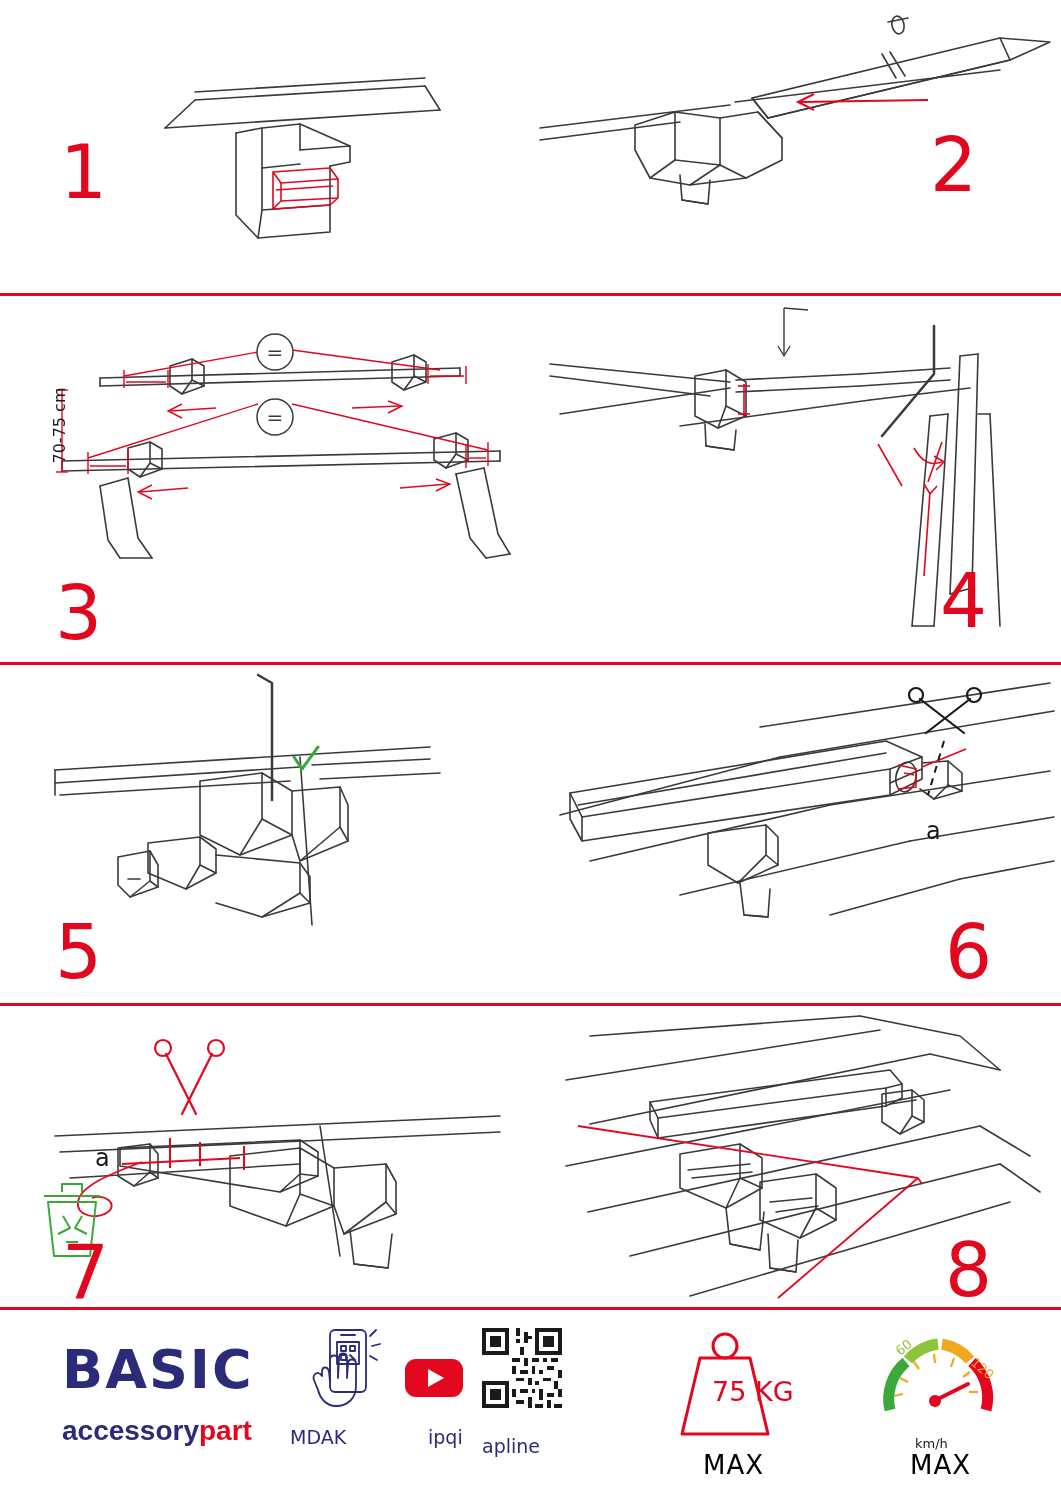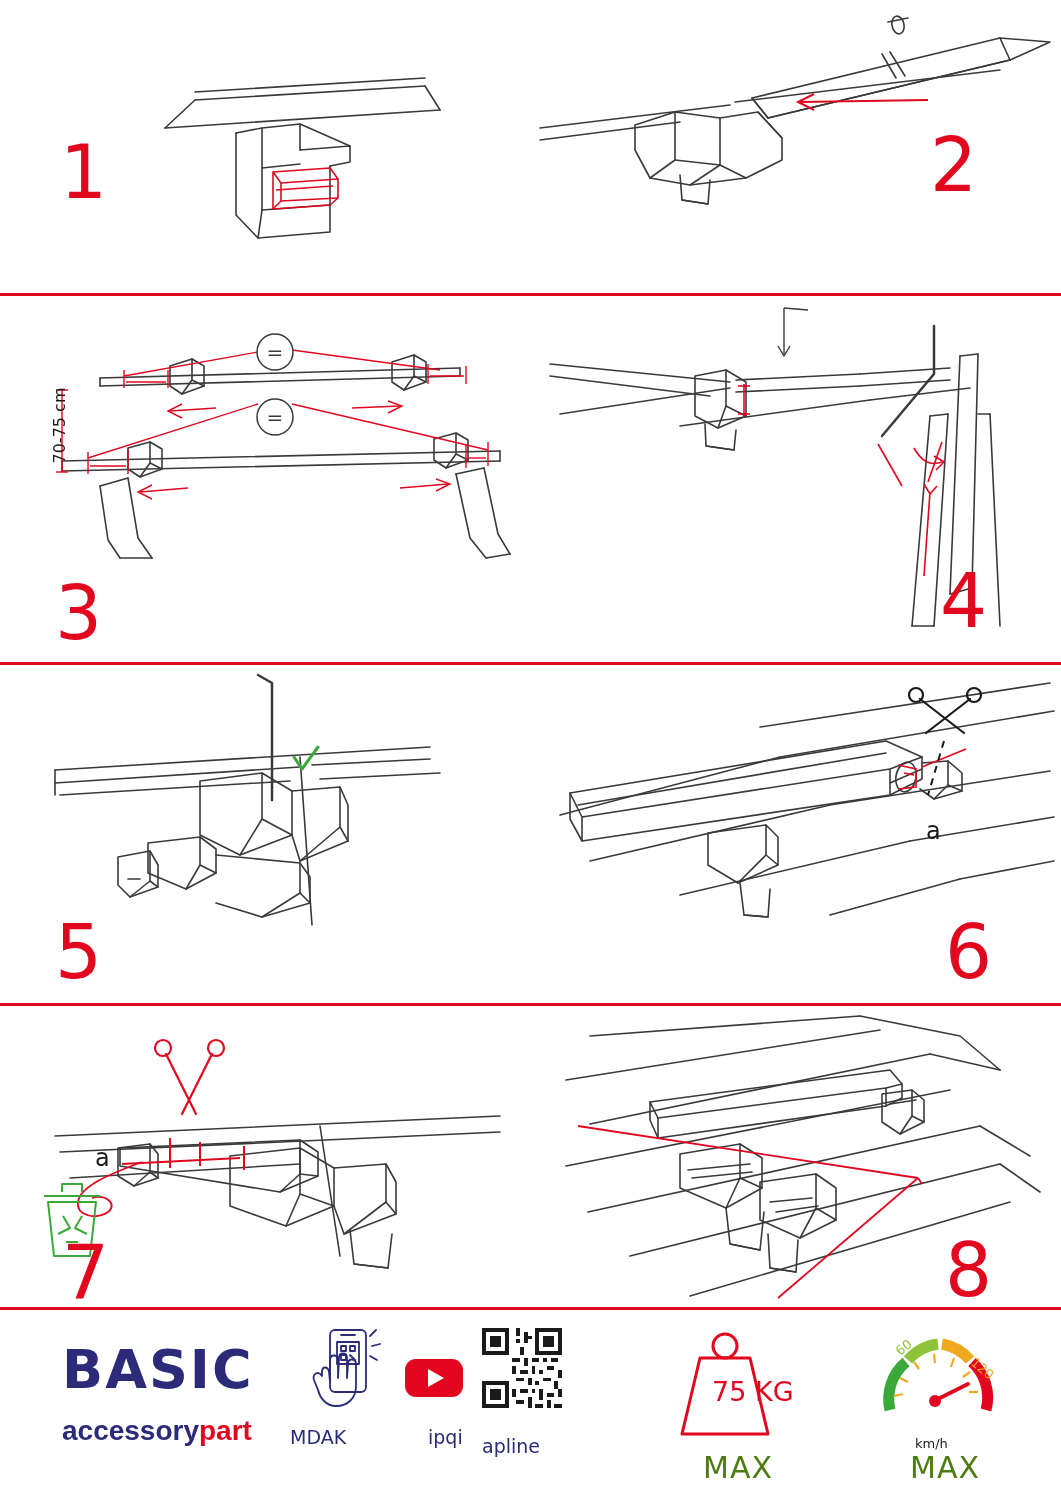"MAX" .max-label { color: #4d7c0f -> #000000; font-size: 30px -> 26px }
